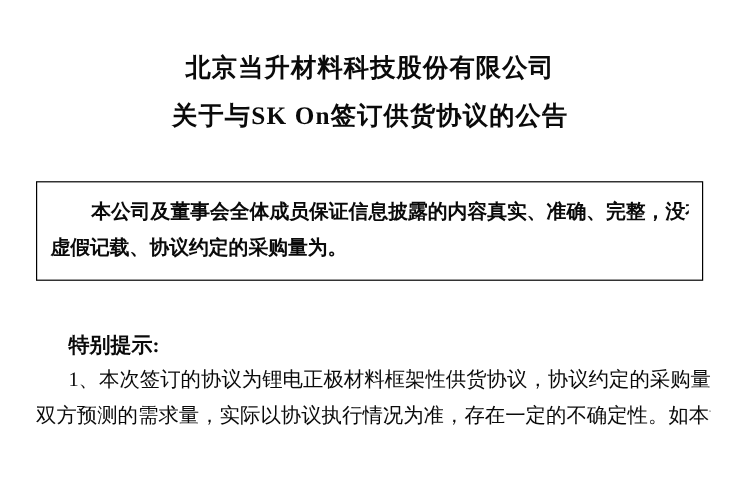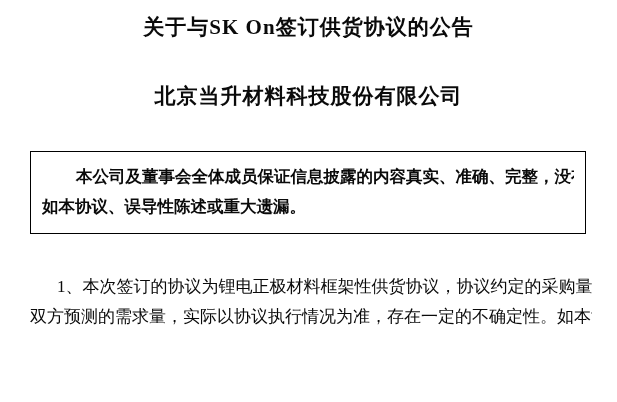"关于与SK On签订供货协议的公告" div.doc-title { order: before "北京当升材料科技股份有限公司" -> after "北京当升材料科技股份有限公司" }
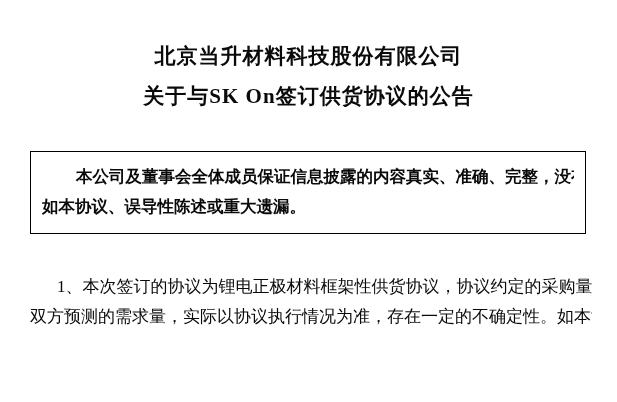"如本协议、误导性陈述或重大遗漏。" div.line { text: 如本协议、误导性陈述或重大遗漏 -> 虚假记载、协议约定的采购量为 }
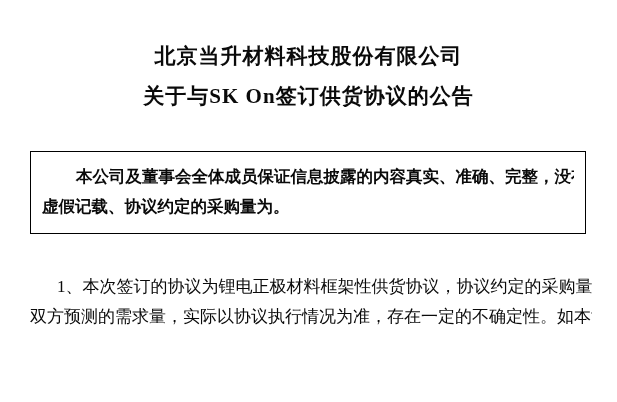"特别提示:" div.notice-heading { html: none -> <div>特别提示:</div> }
